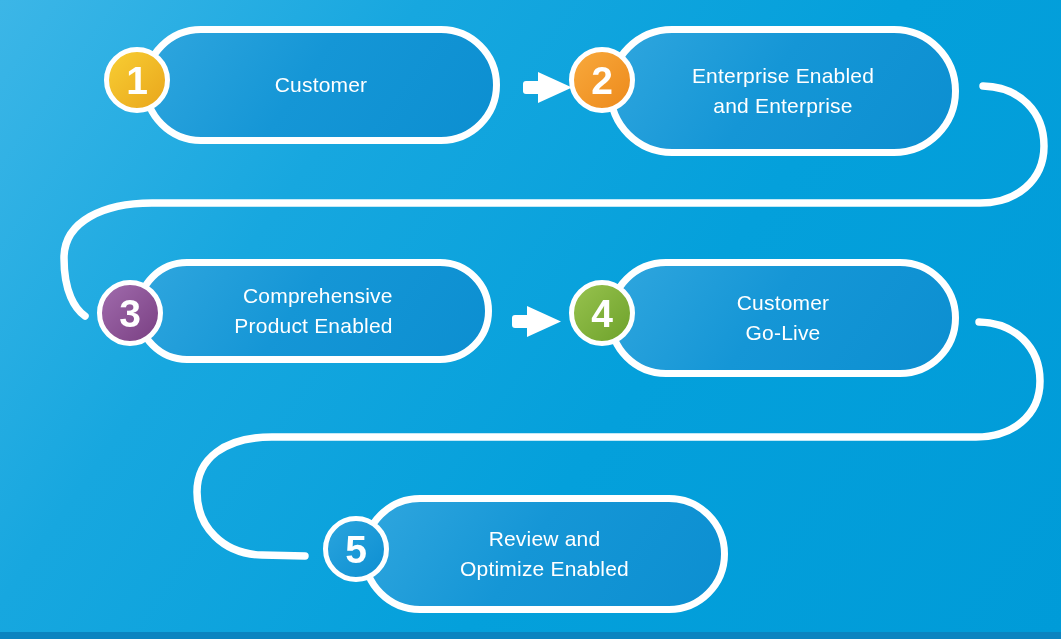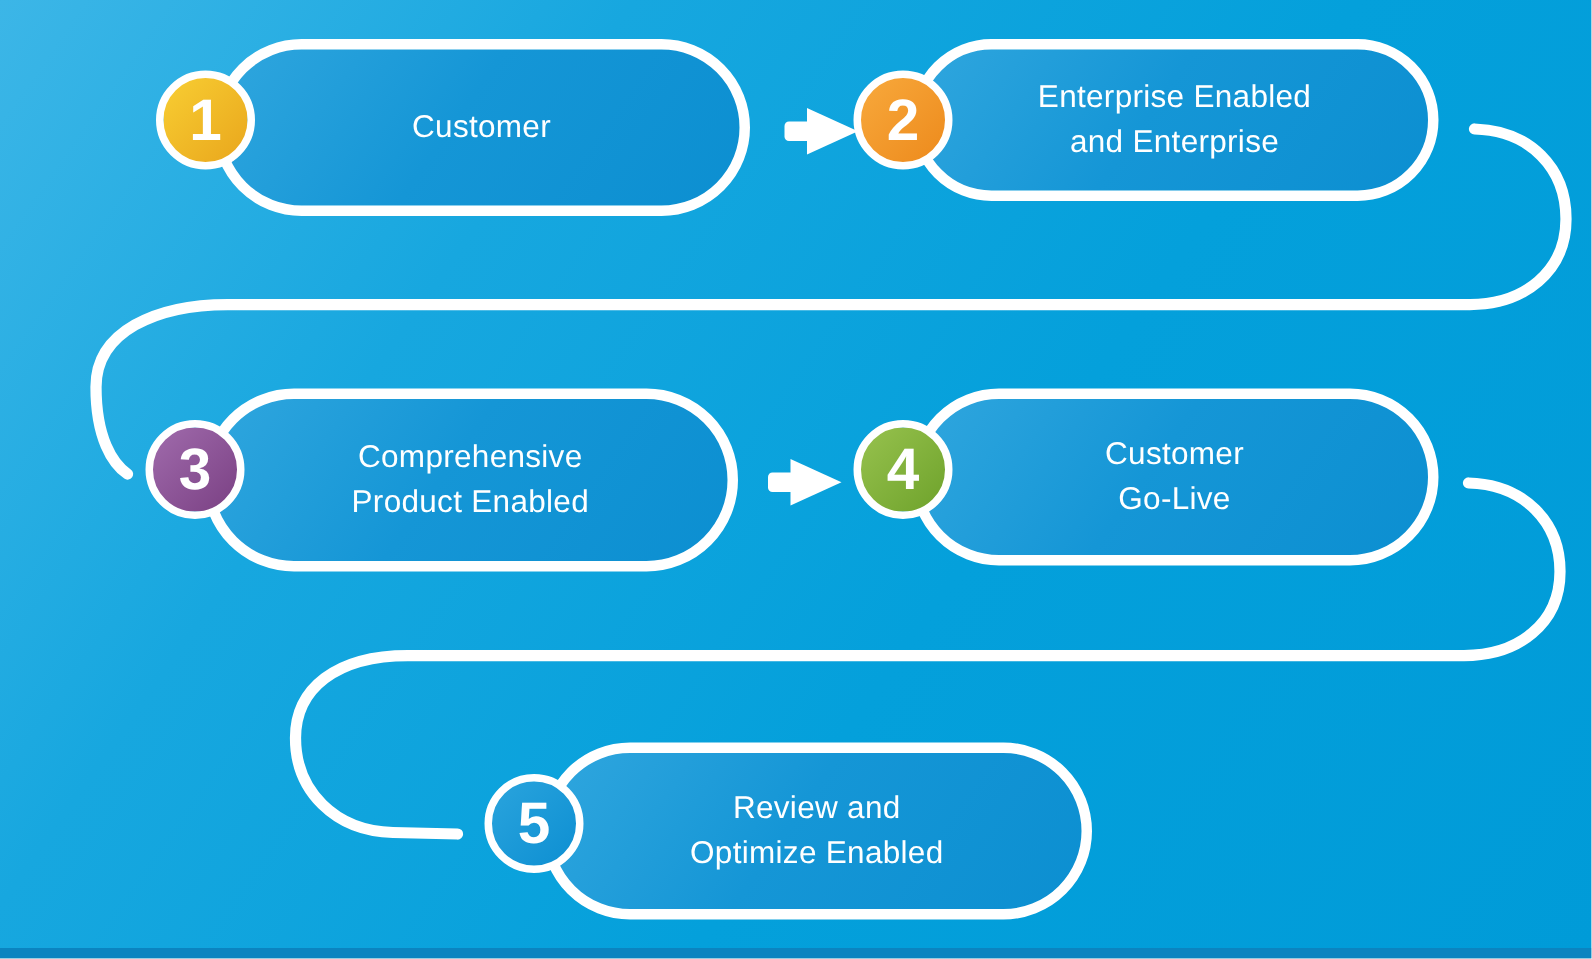"Enterprise Enabled" .pill-2 { height: 108px -> 130px }
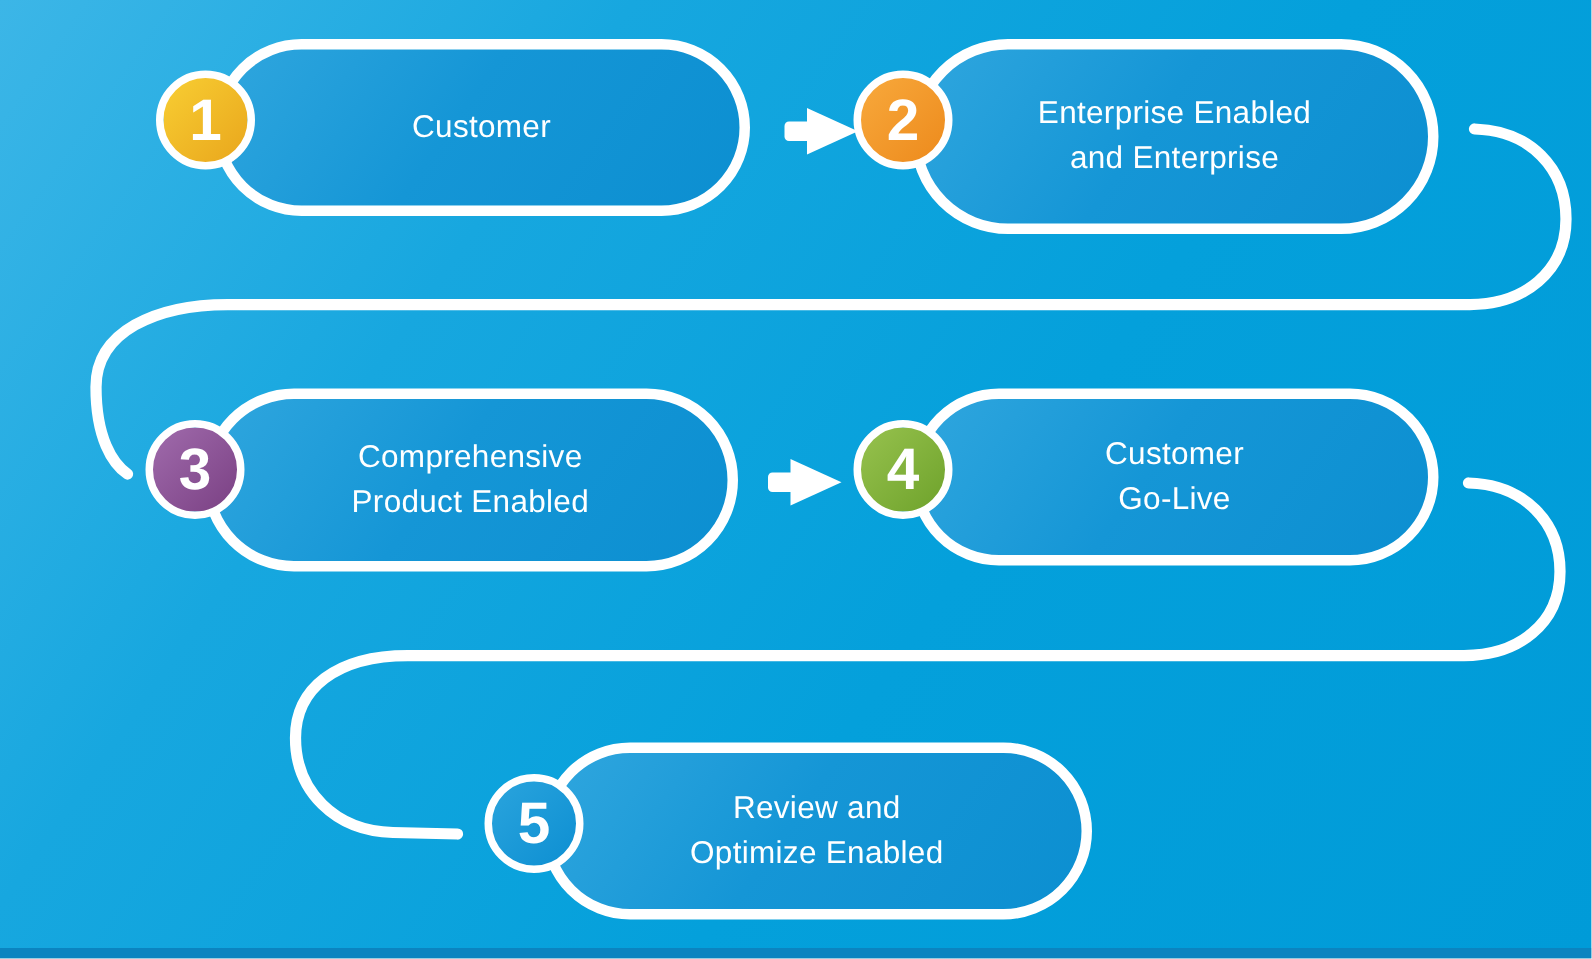"Comprehensive" .pill-3 { height: 122px -> 104px; text-align: none -> right }
